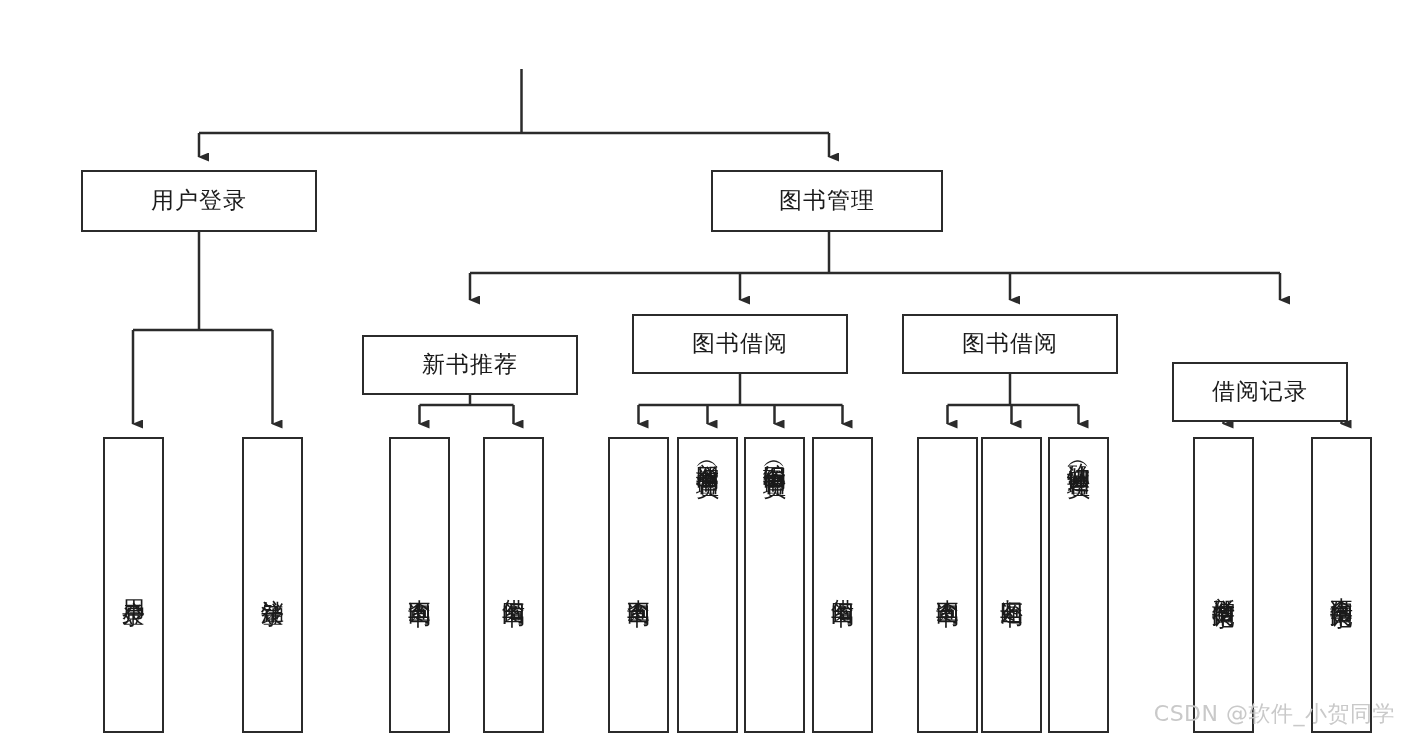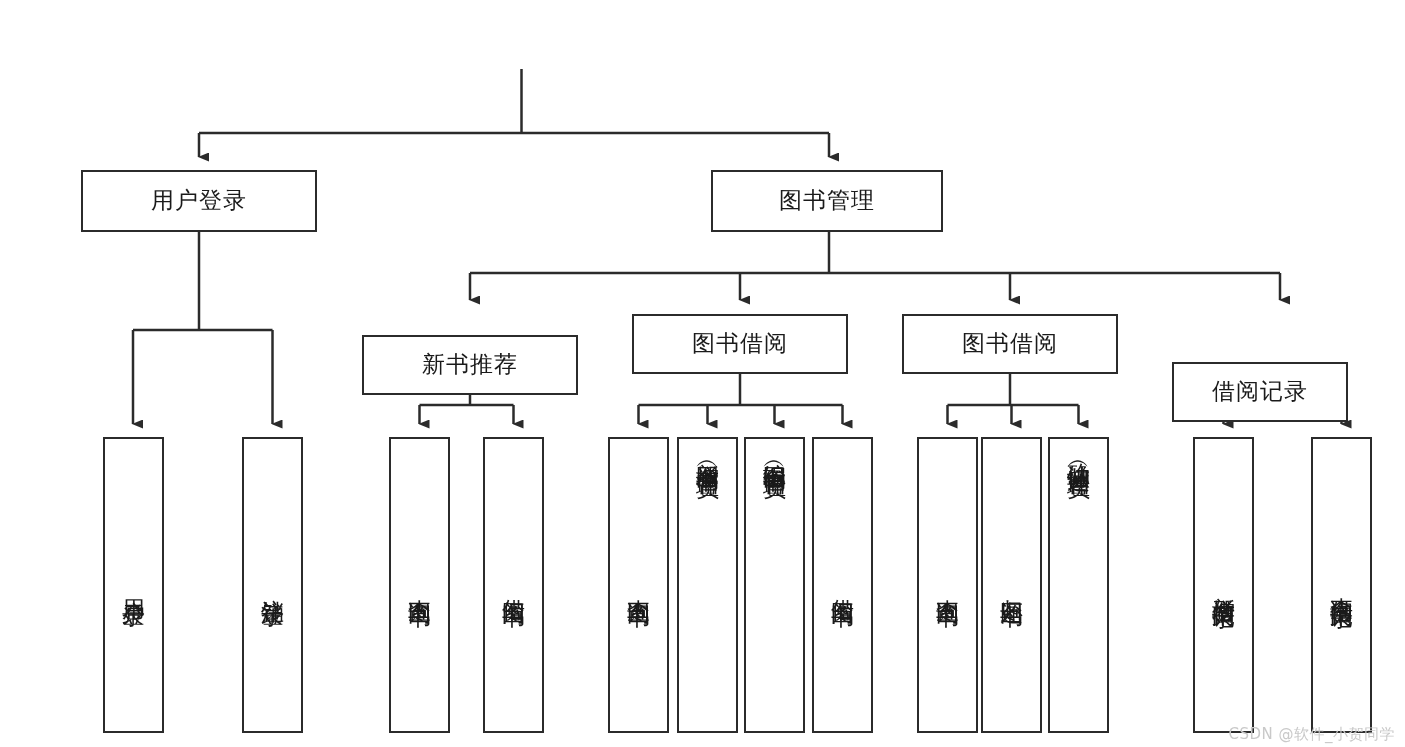"CSDN @软件_小贺同学" #watermark { bottom: 3px -> 18px; font-size: 15px -> 22px }
